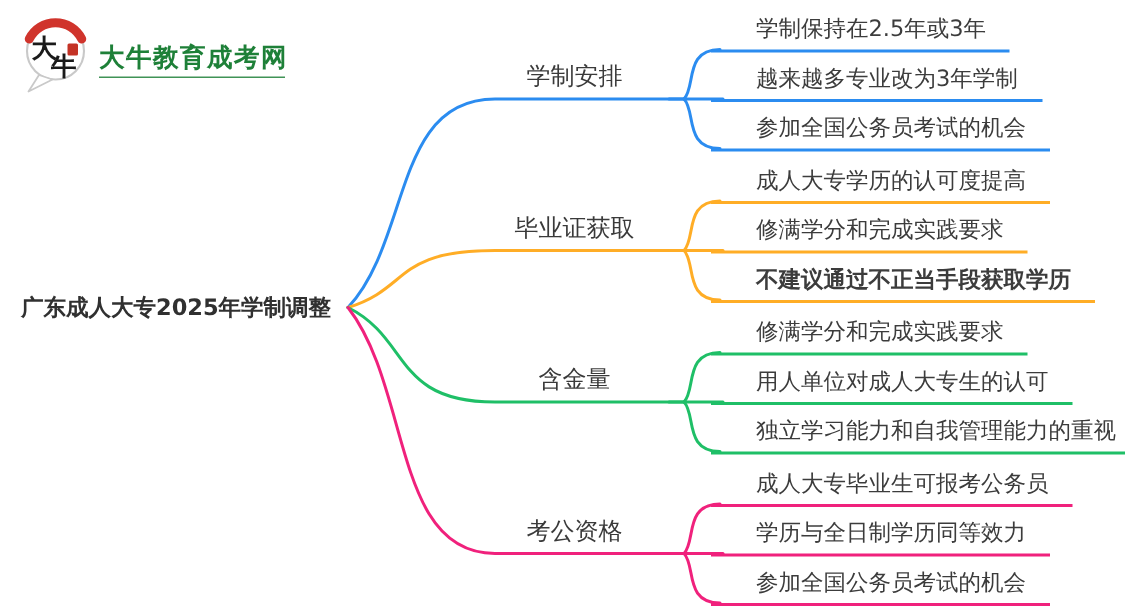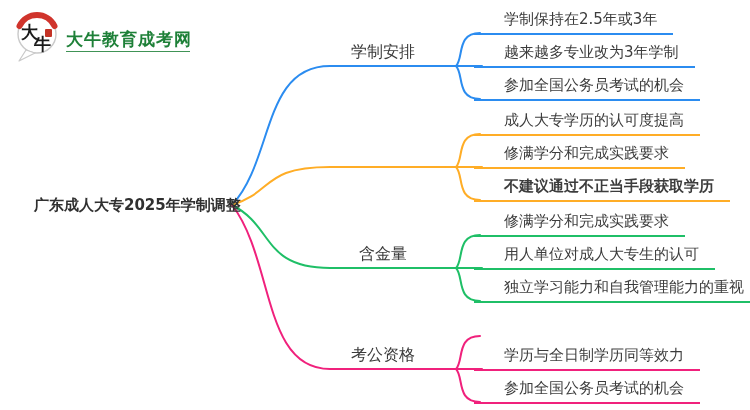"毕业证获取" div.branch-label { html: none -> <div>毕业证获取</div> }
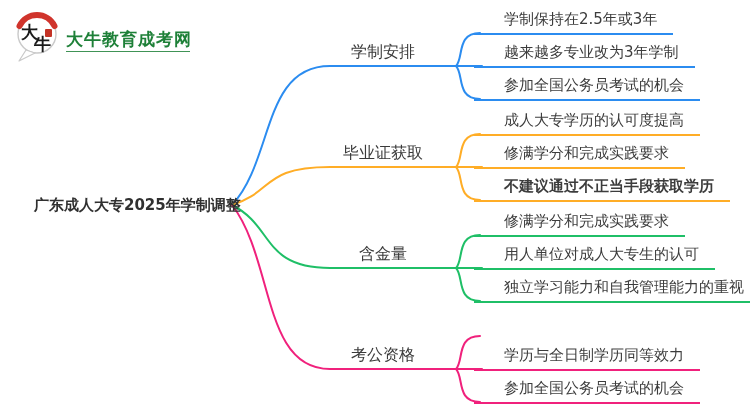"广东成人大专2025年学制调整" .root-topic { margin-left: 20px -> none }
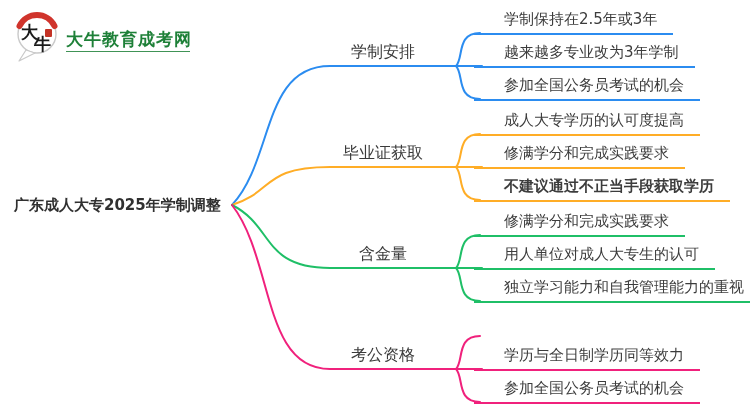"成人大专毕业生可报考公务员" div.leaf { html: none -> <div>成人大专毕业生可报考公务员</div> }
